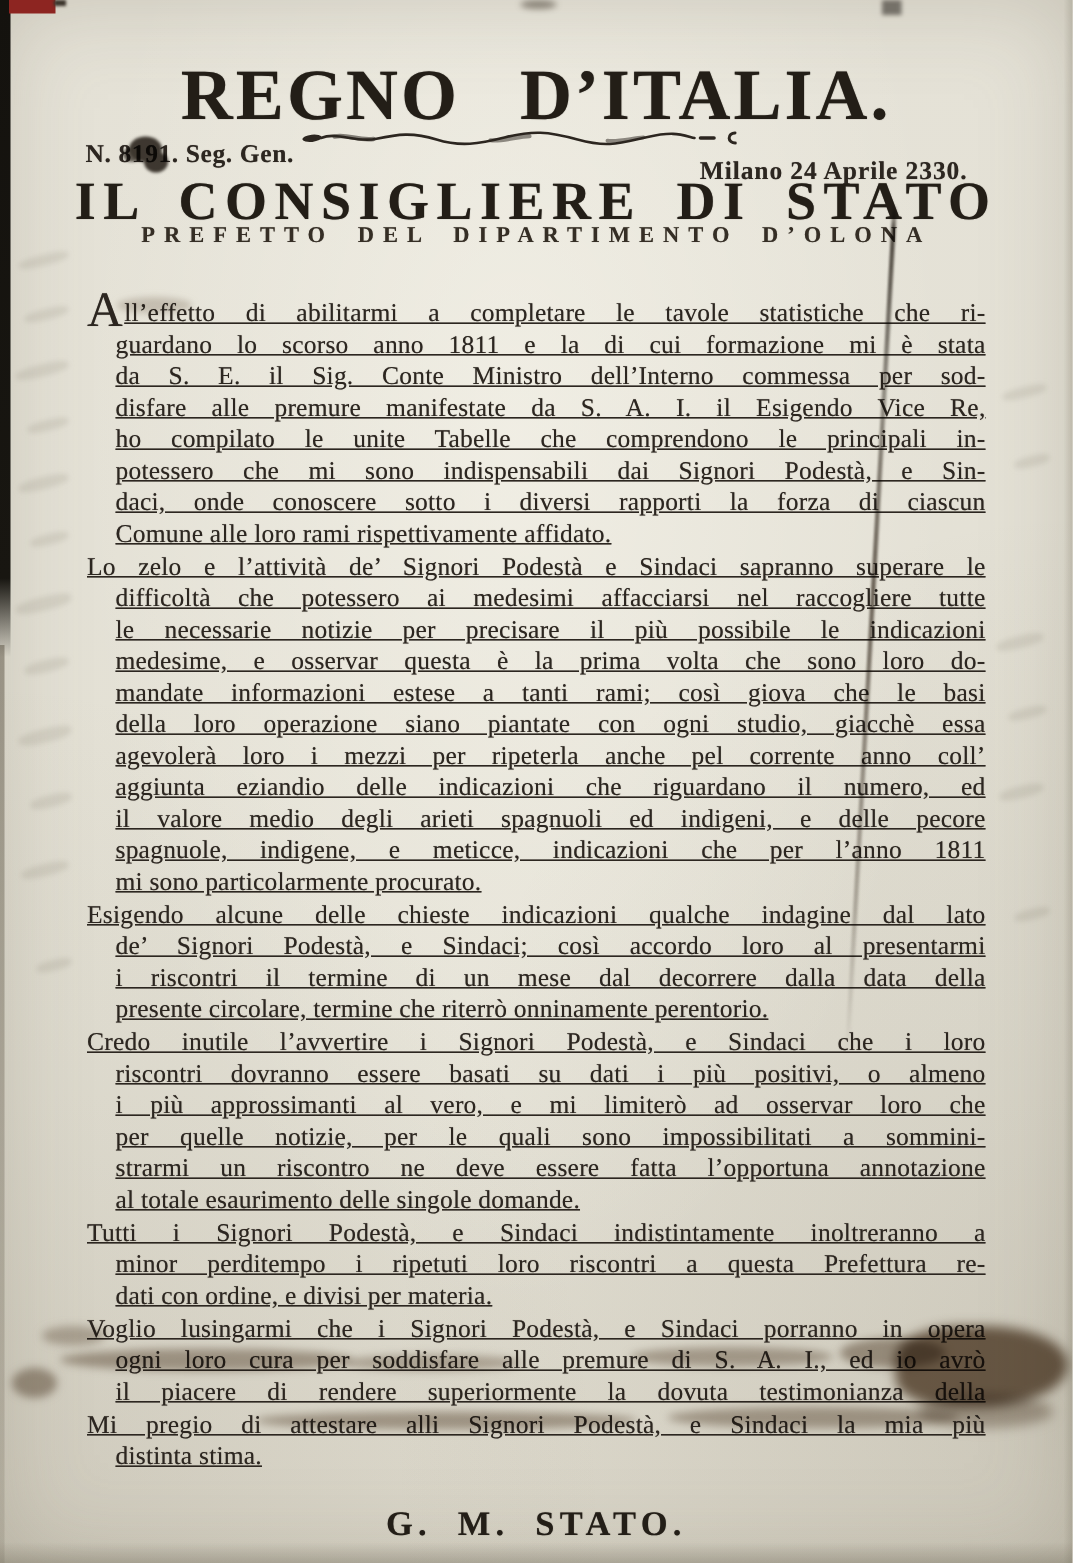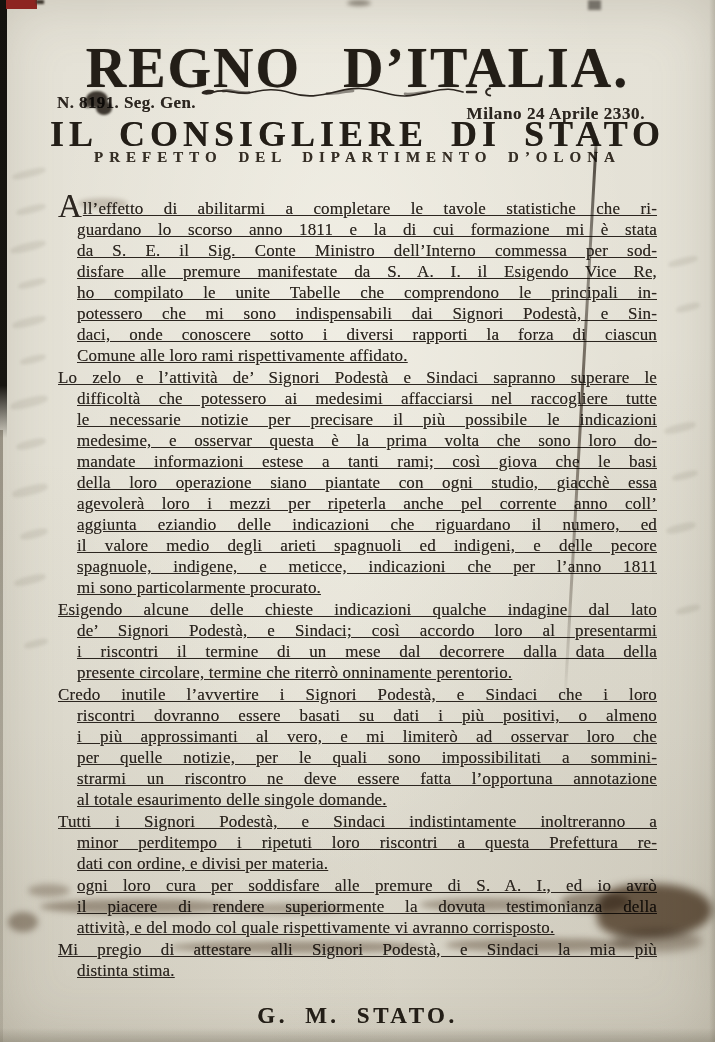"REGNO D’ITALIA." .title { font-size: 56px -> 48px }
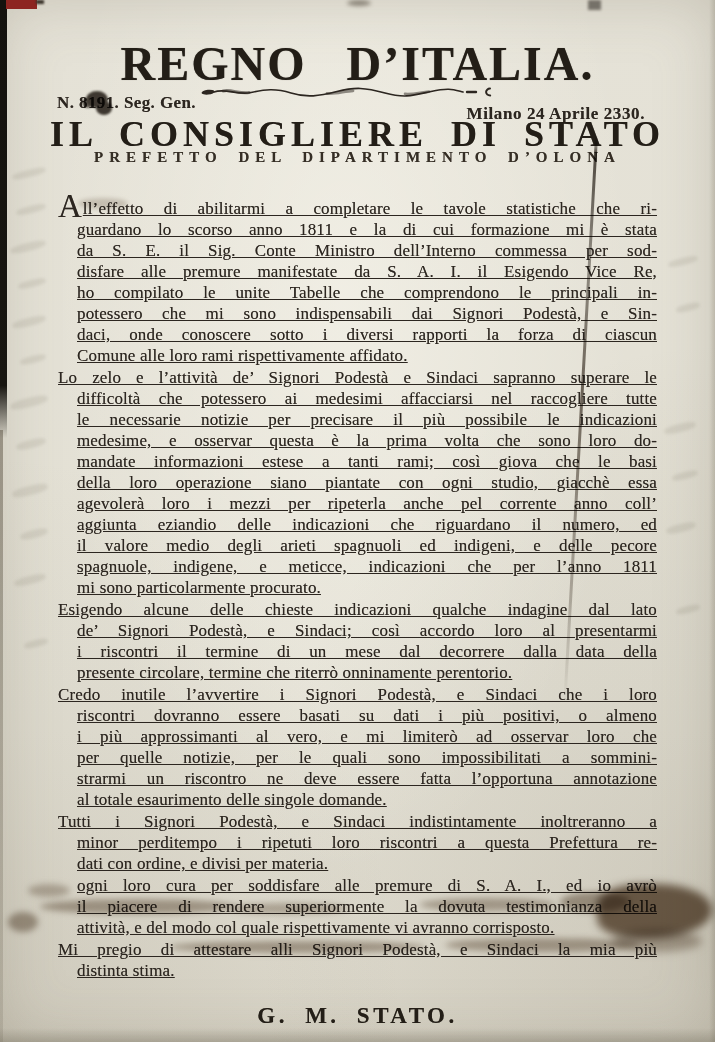"Voglio lusingarmi che i Signori" div.line { html: none -> <div>Voglio lusingarmi che i Signori Podestà, e Sindaci porranno in opera</div> }
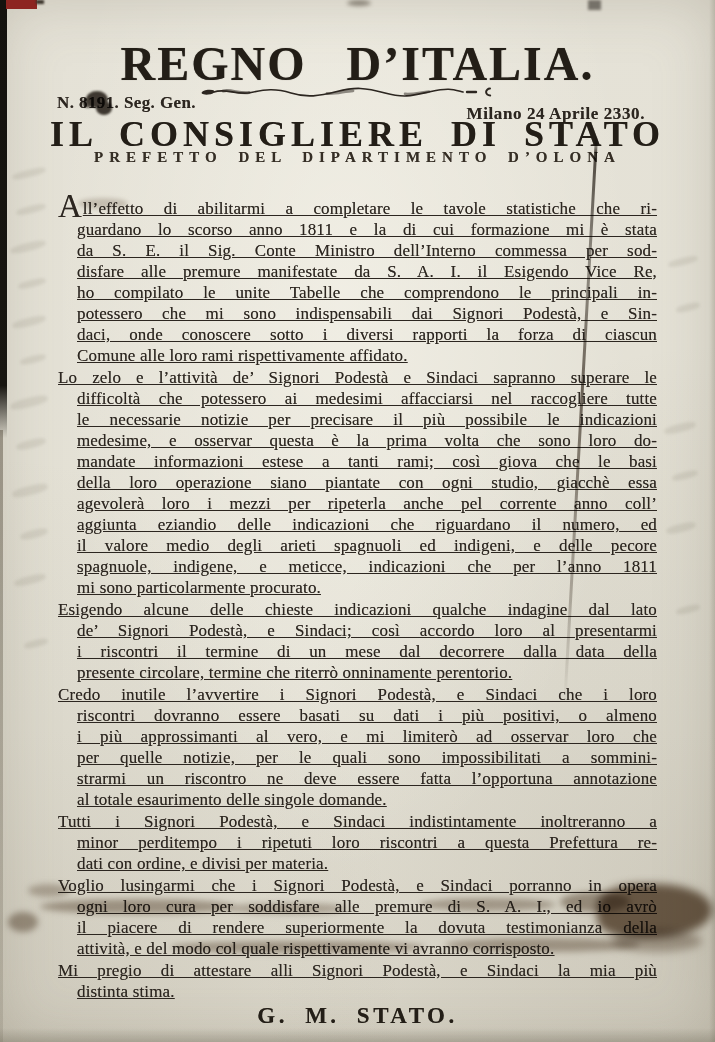"attività, e del modo col" div.line { html: <div>attività, e del modo col quale rispettivamente vi avranno corrisposto.</div> -> none }
